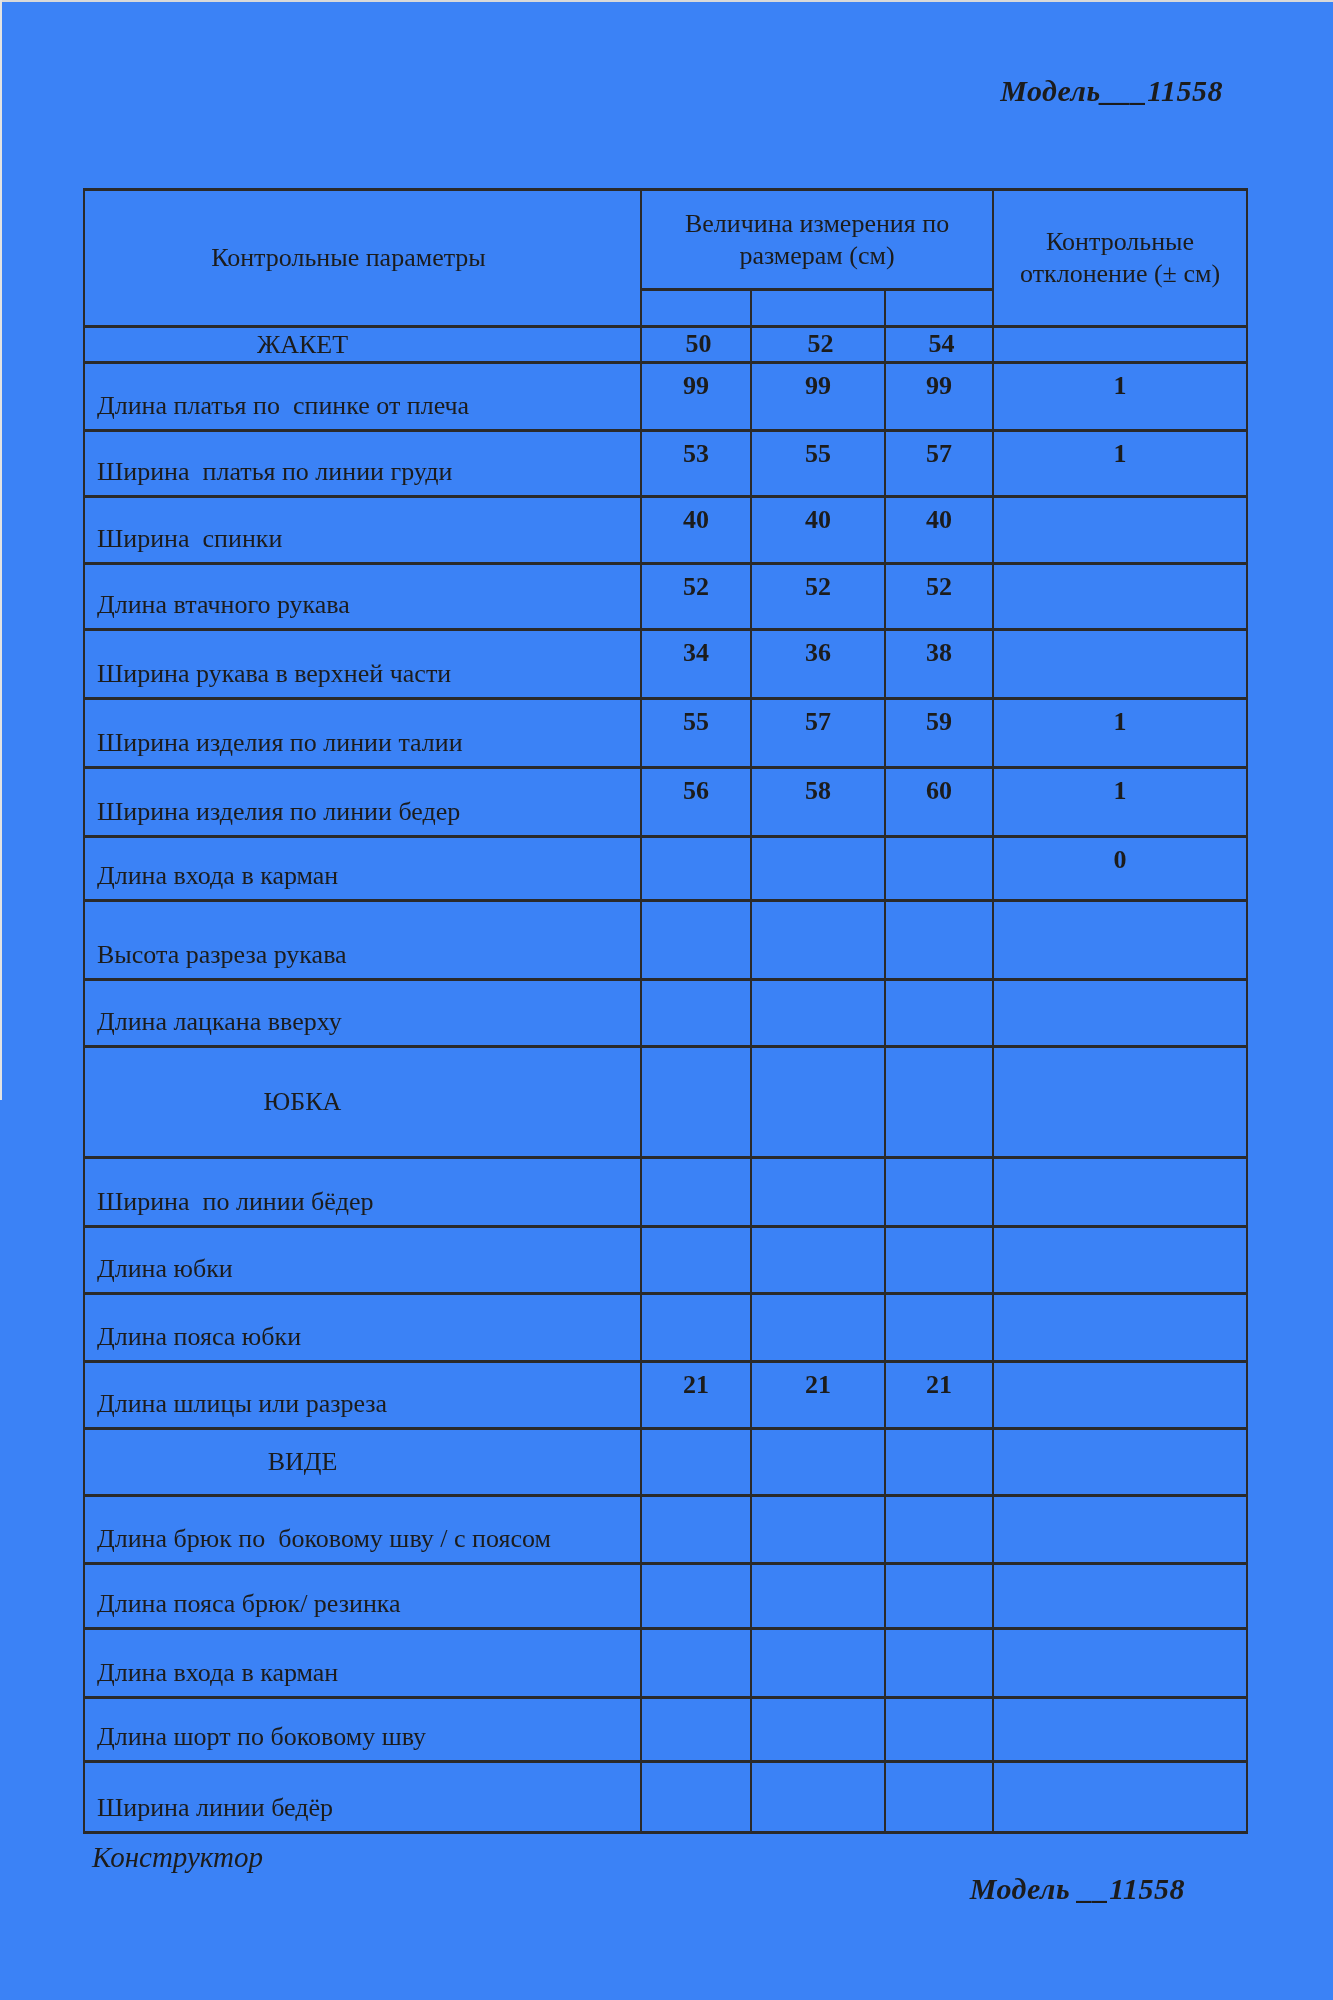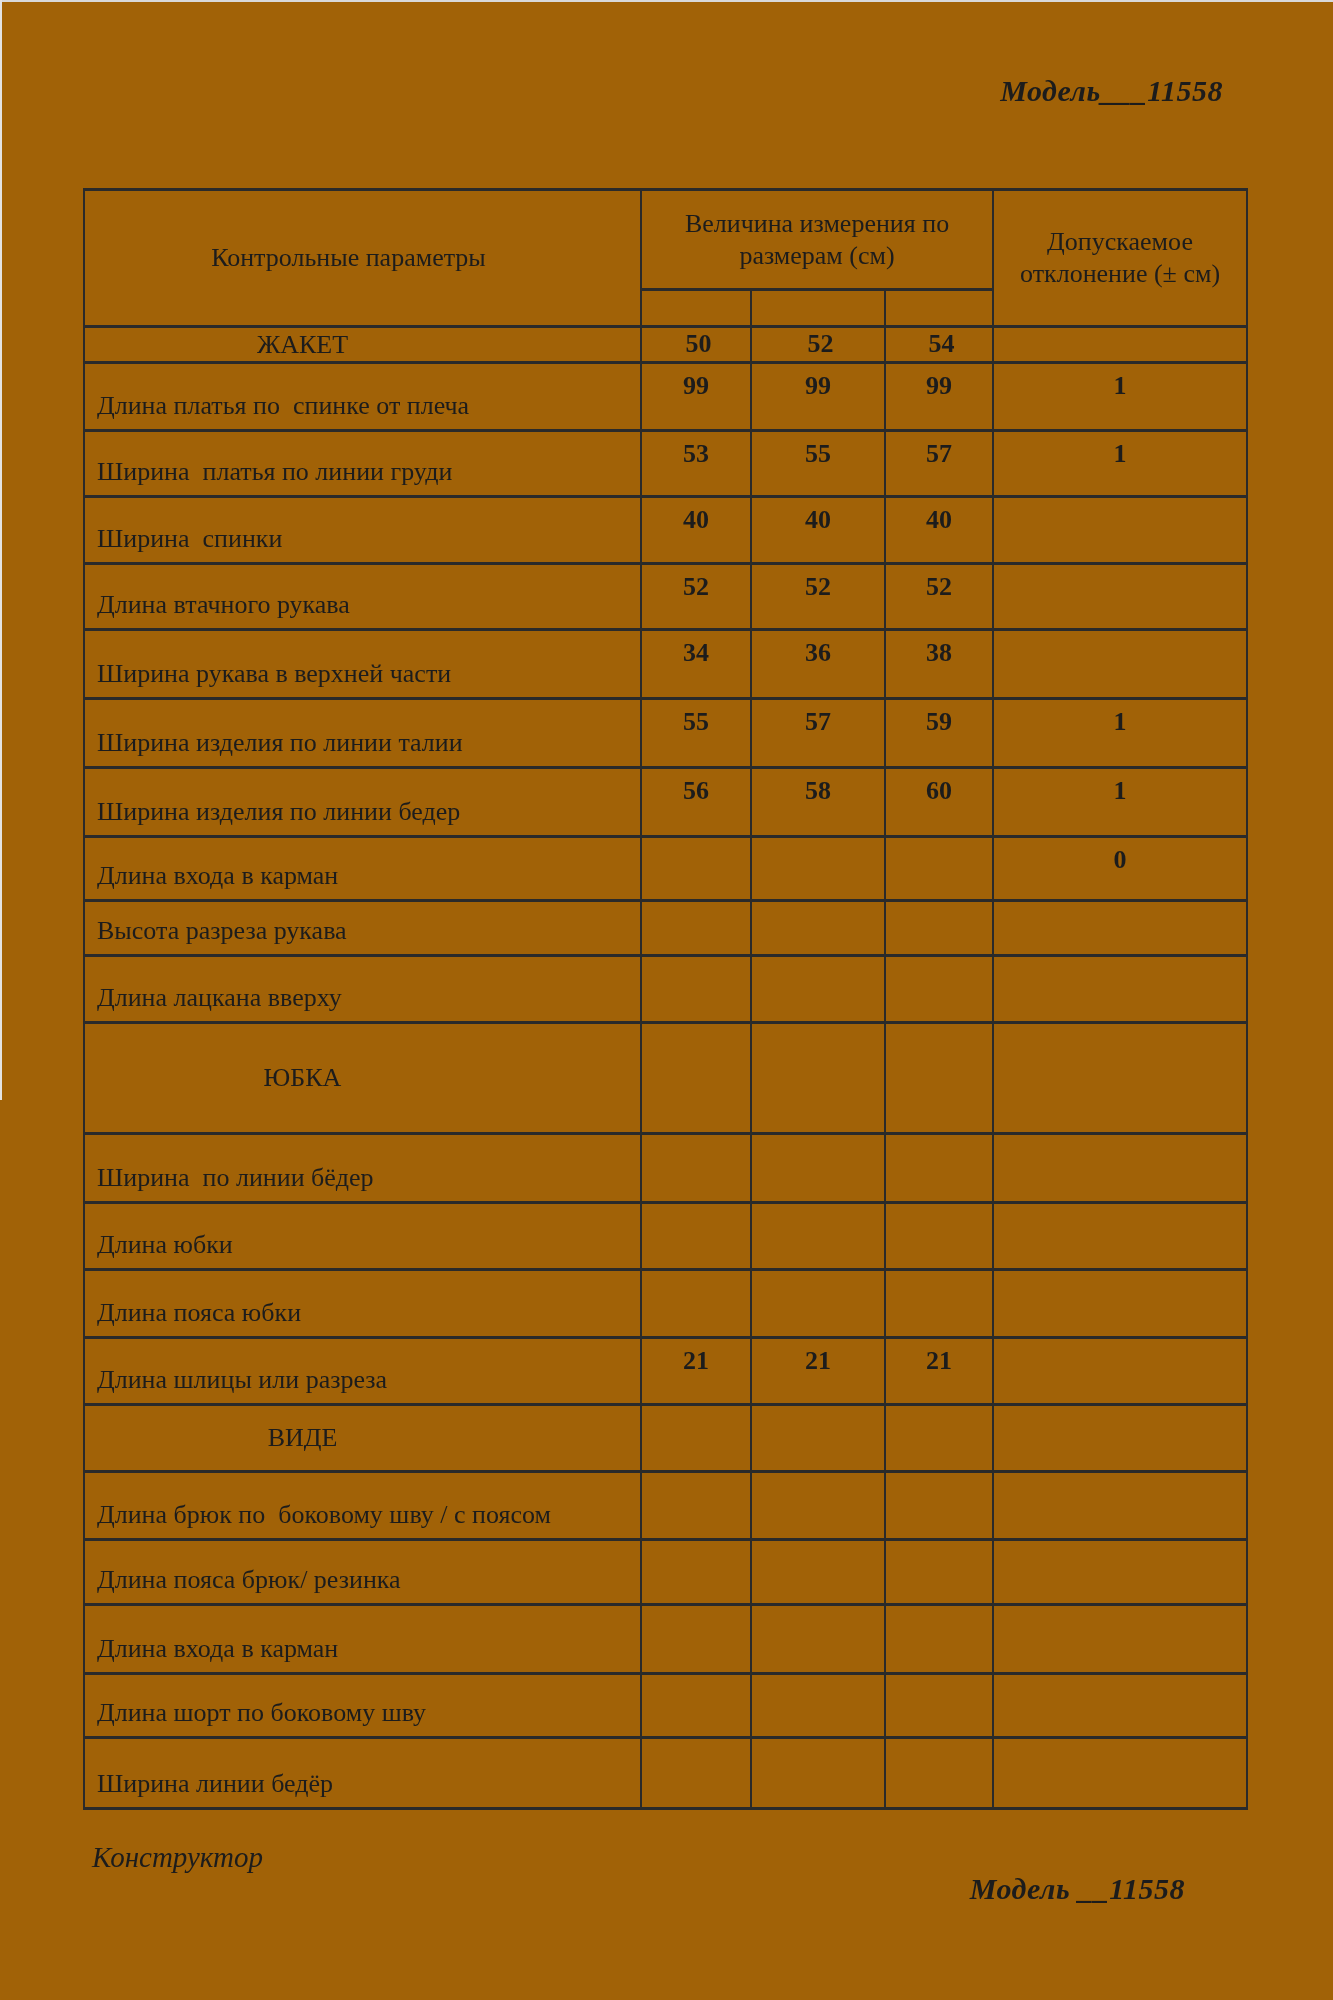"Модель___11558" .page { background: #a16207 -> #3b82f6 }
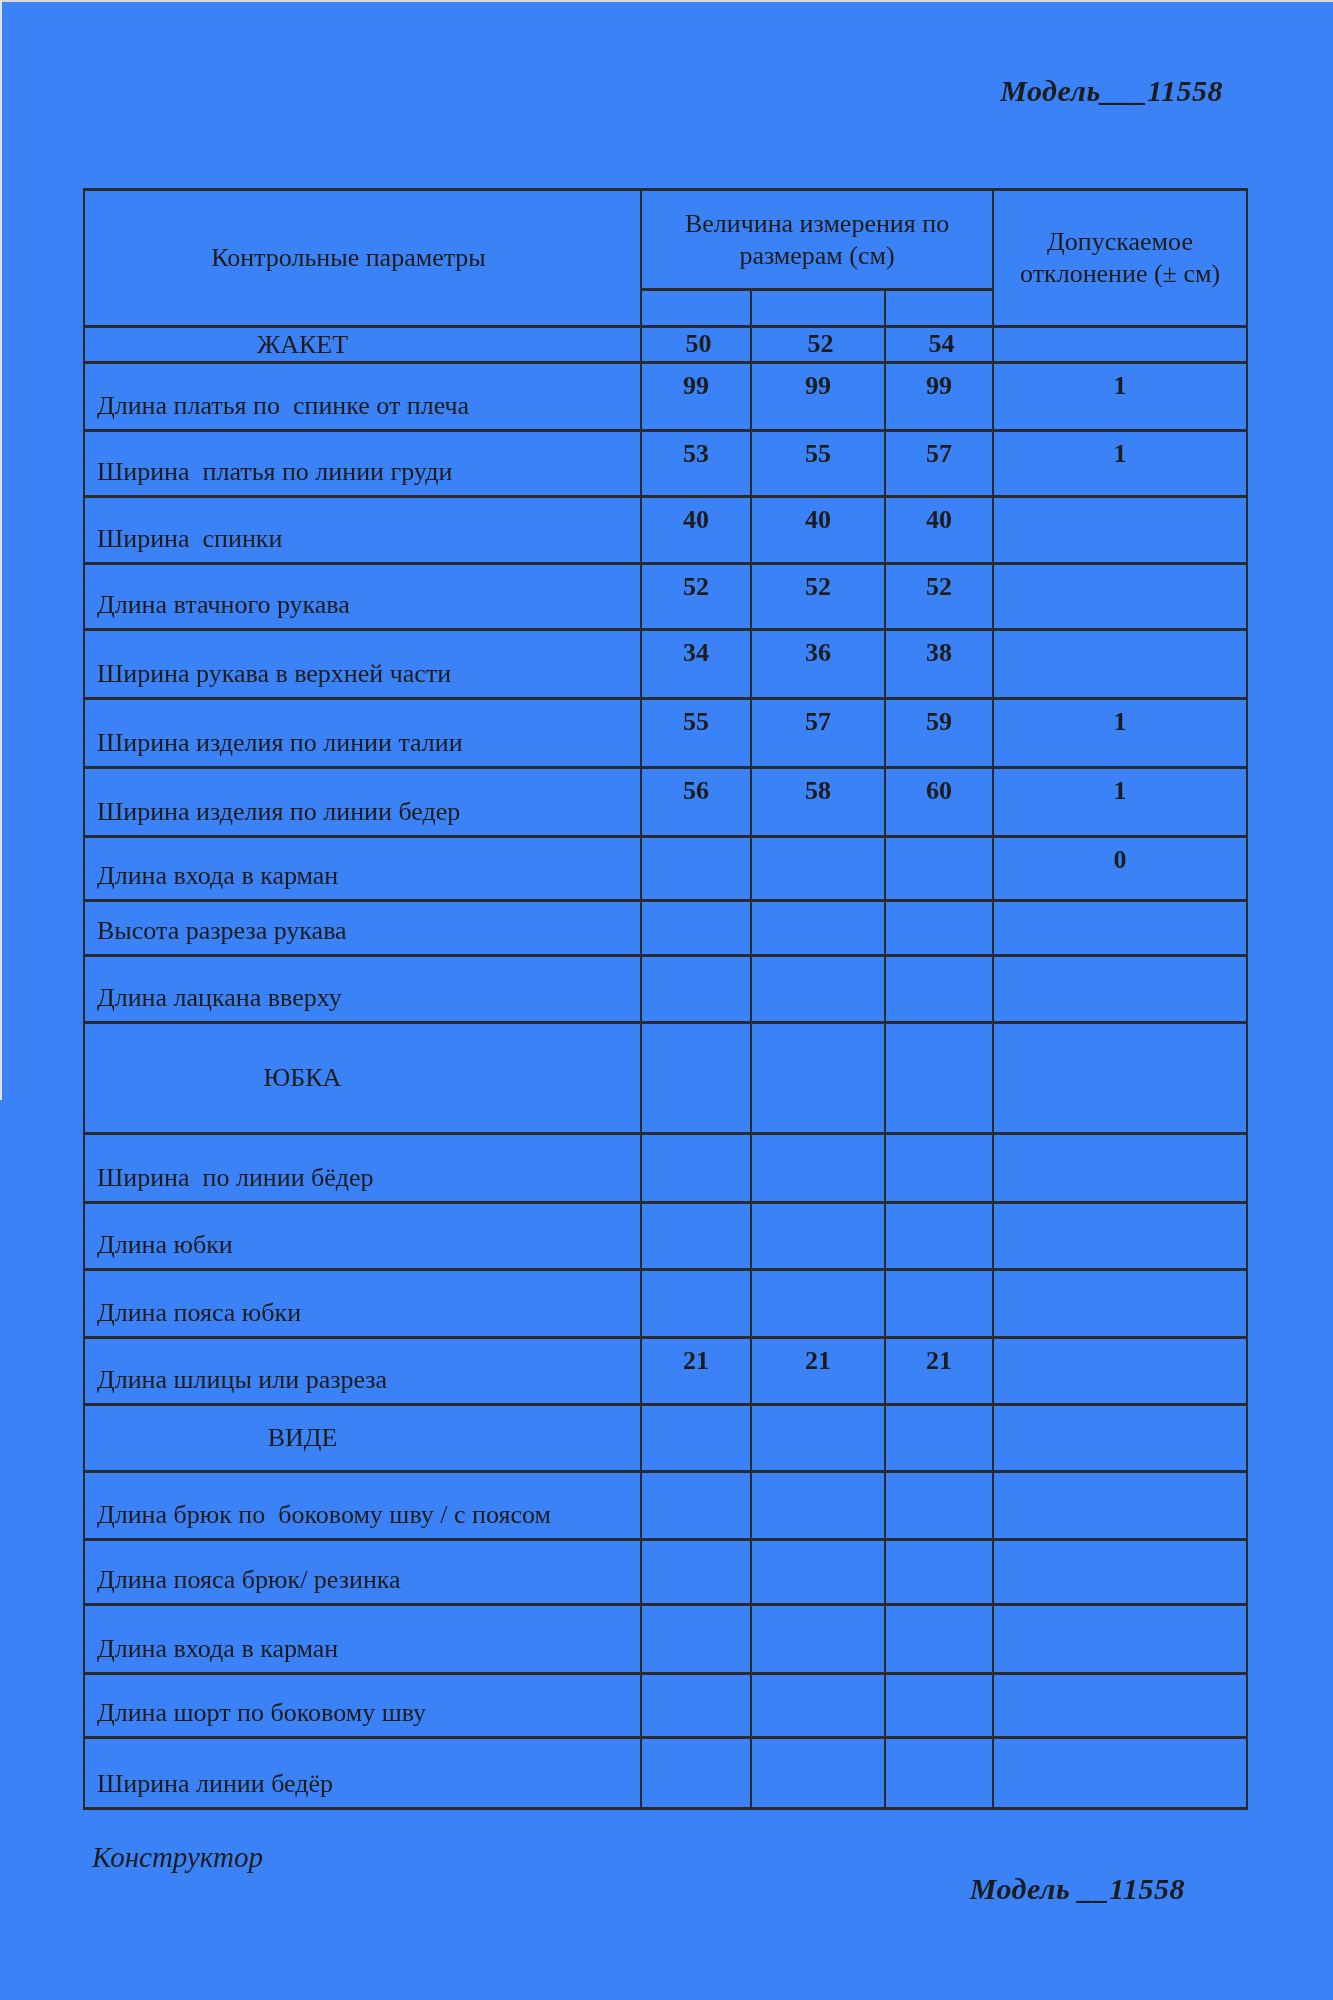"Допускаемое отклонение (± см)" td.h-tol { text: Допускаемое -> Контрольные }
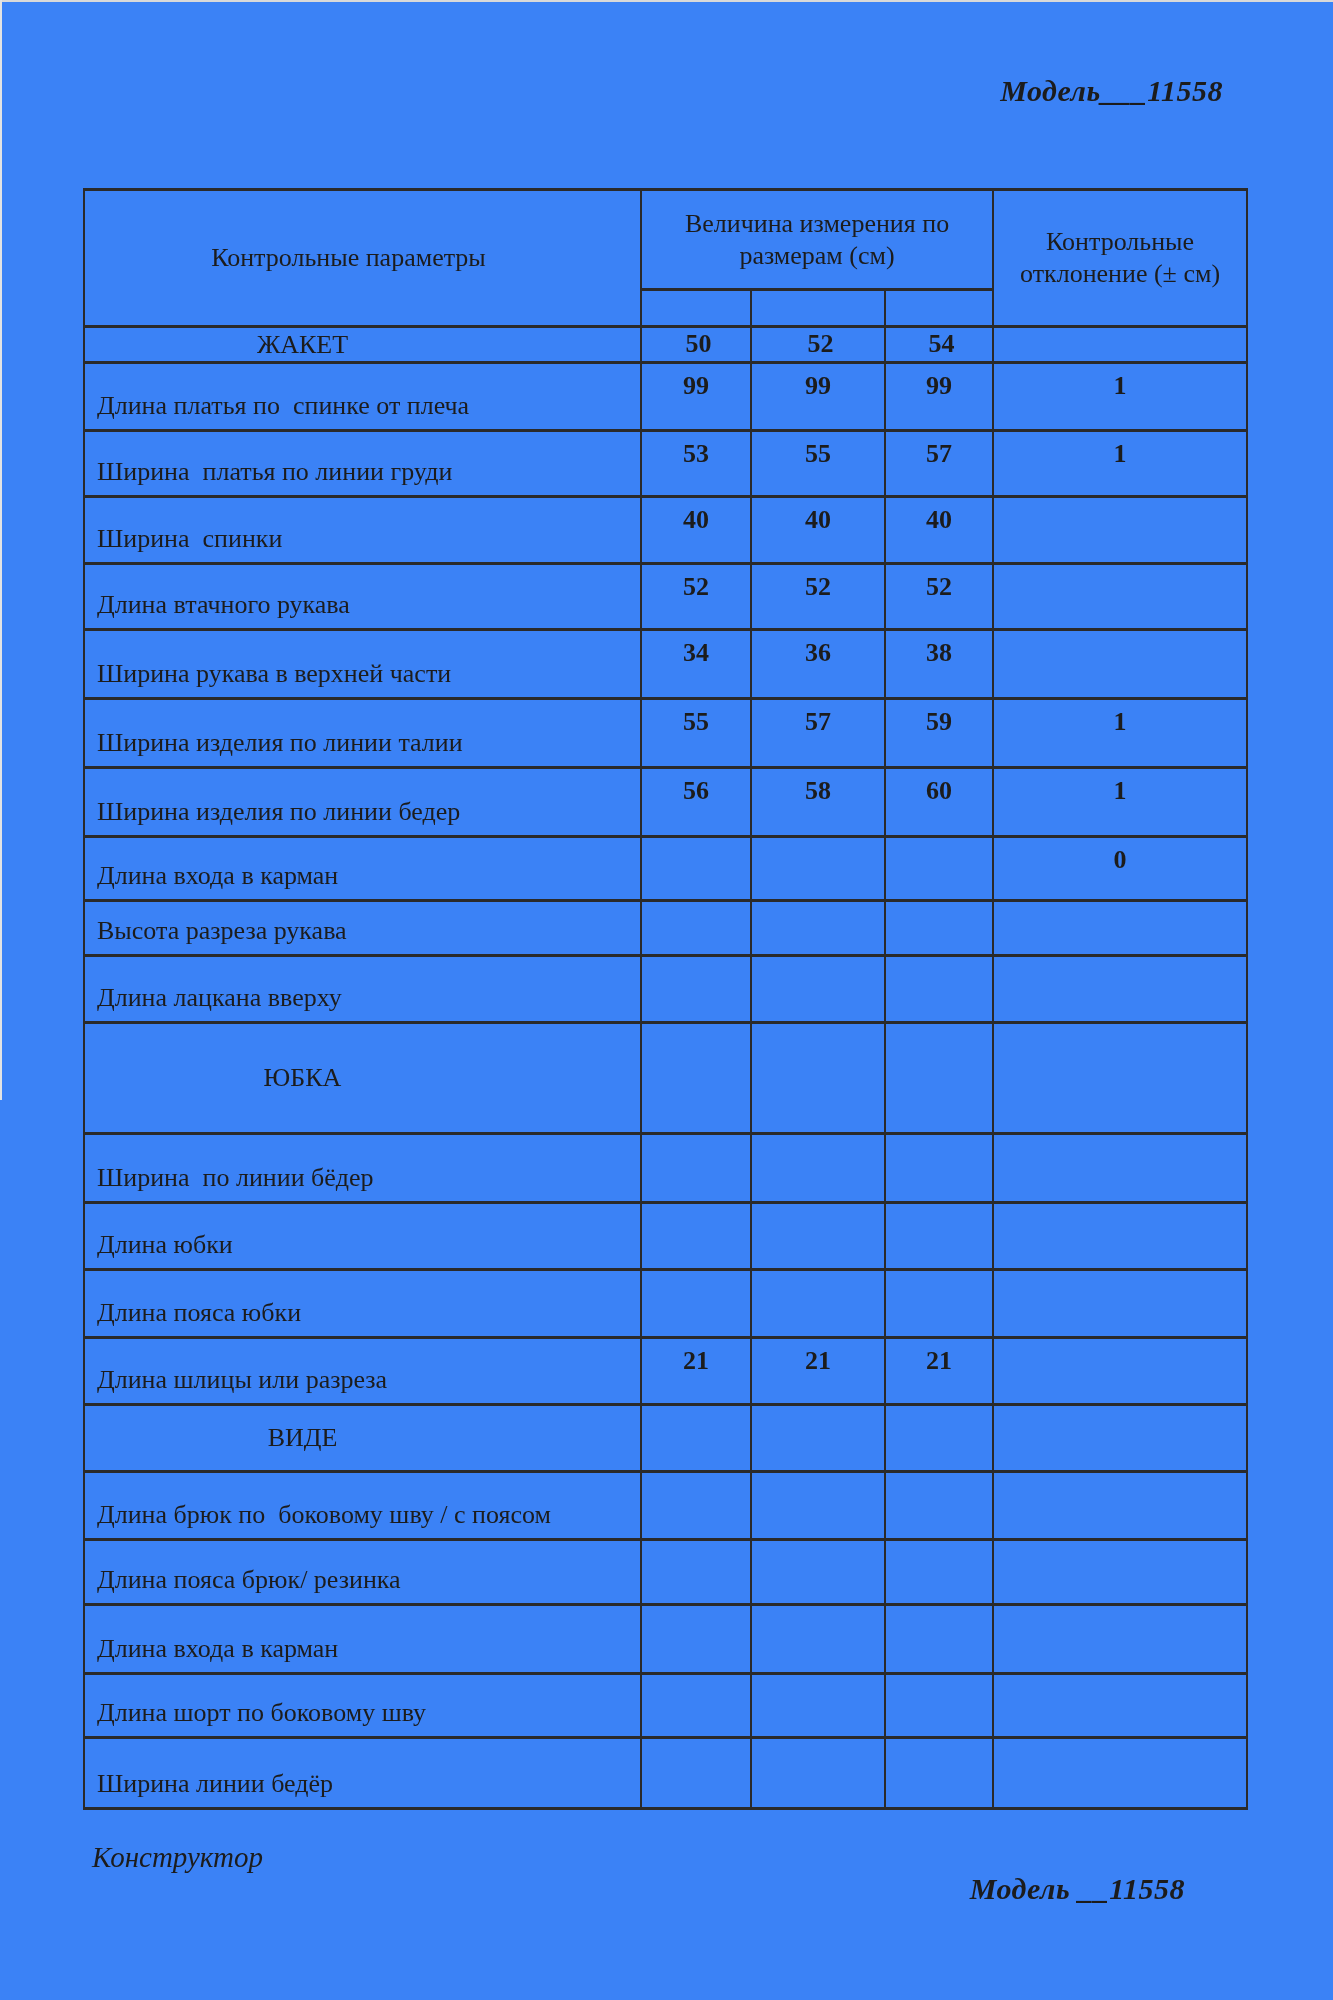"Высота разреза рукава" tr { height: 55px -> 79px }
